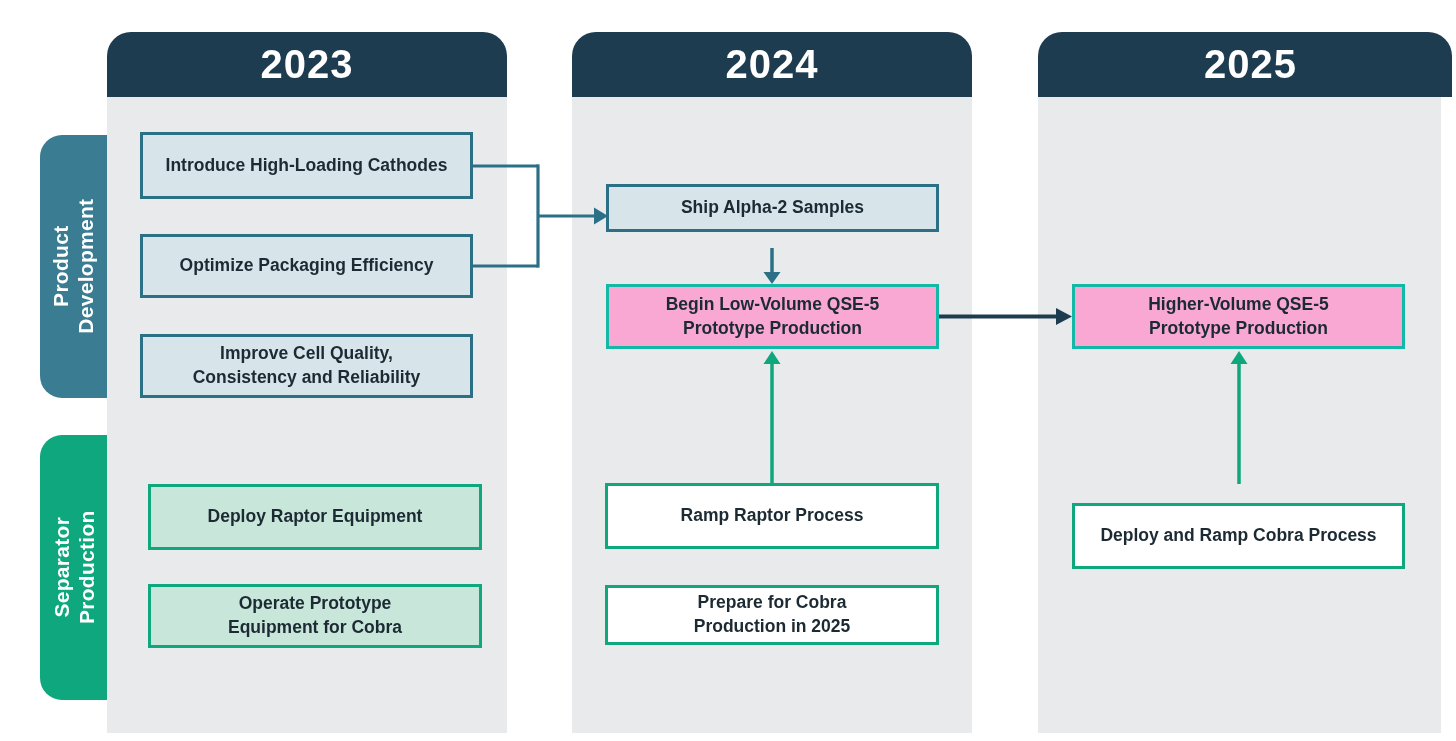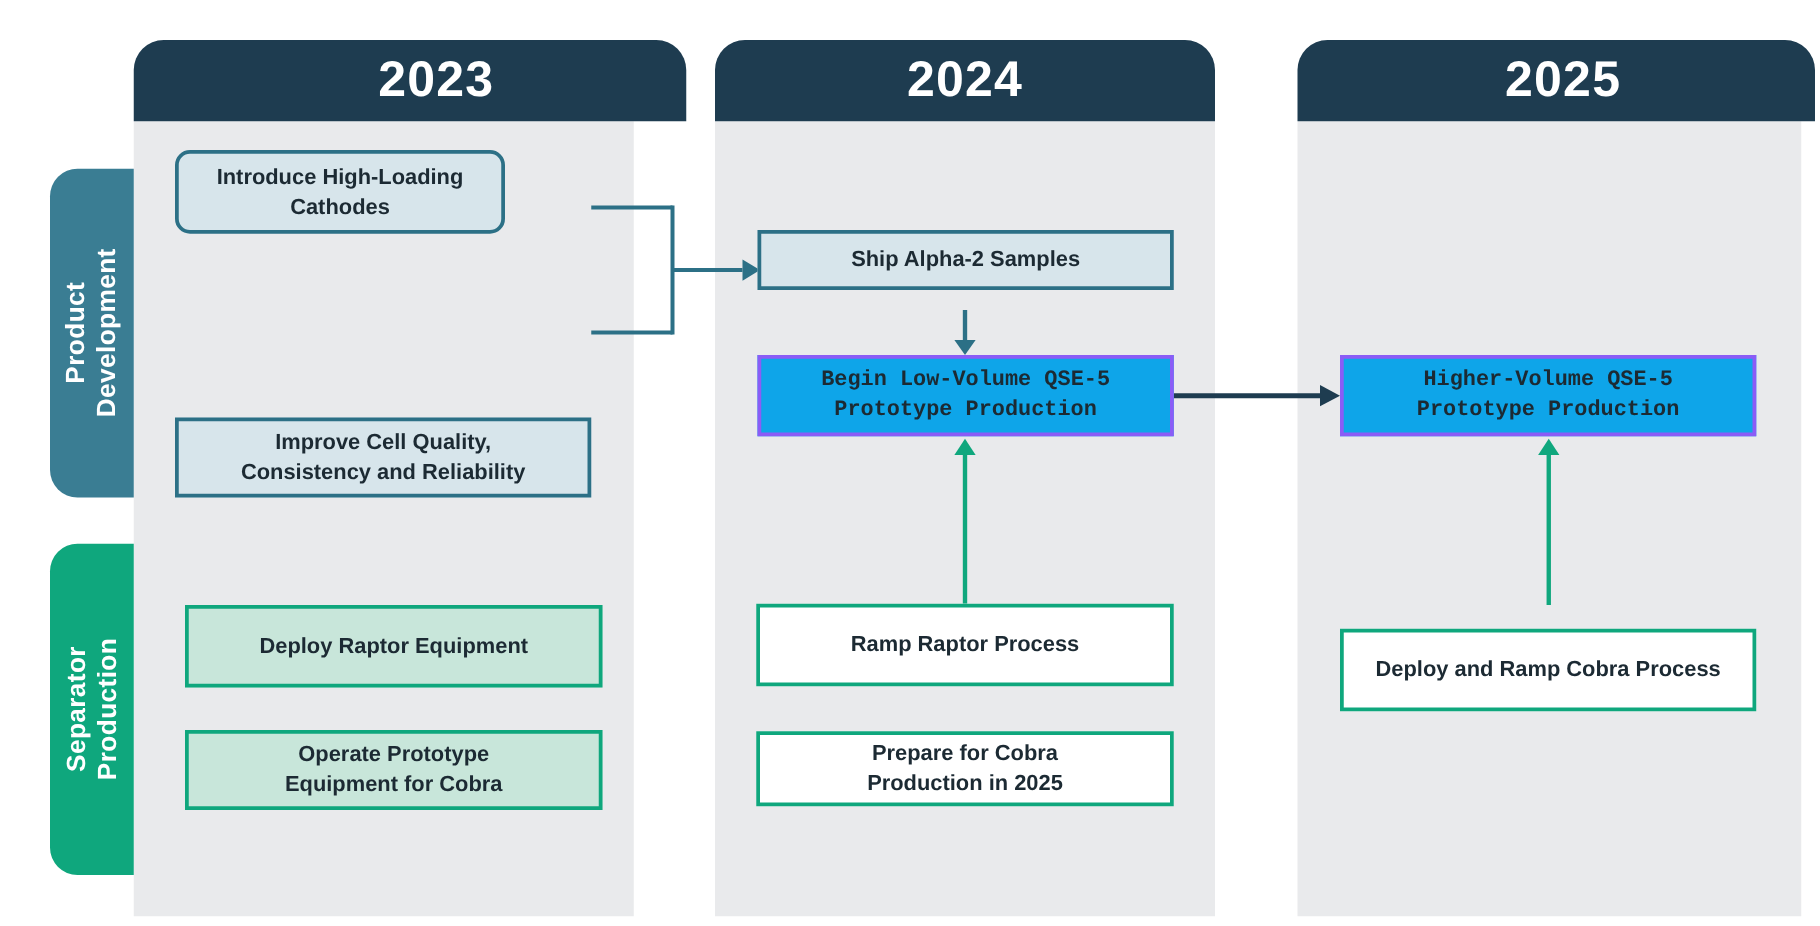"2023" div.col-header { padding-left: 42px -> none }
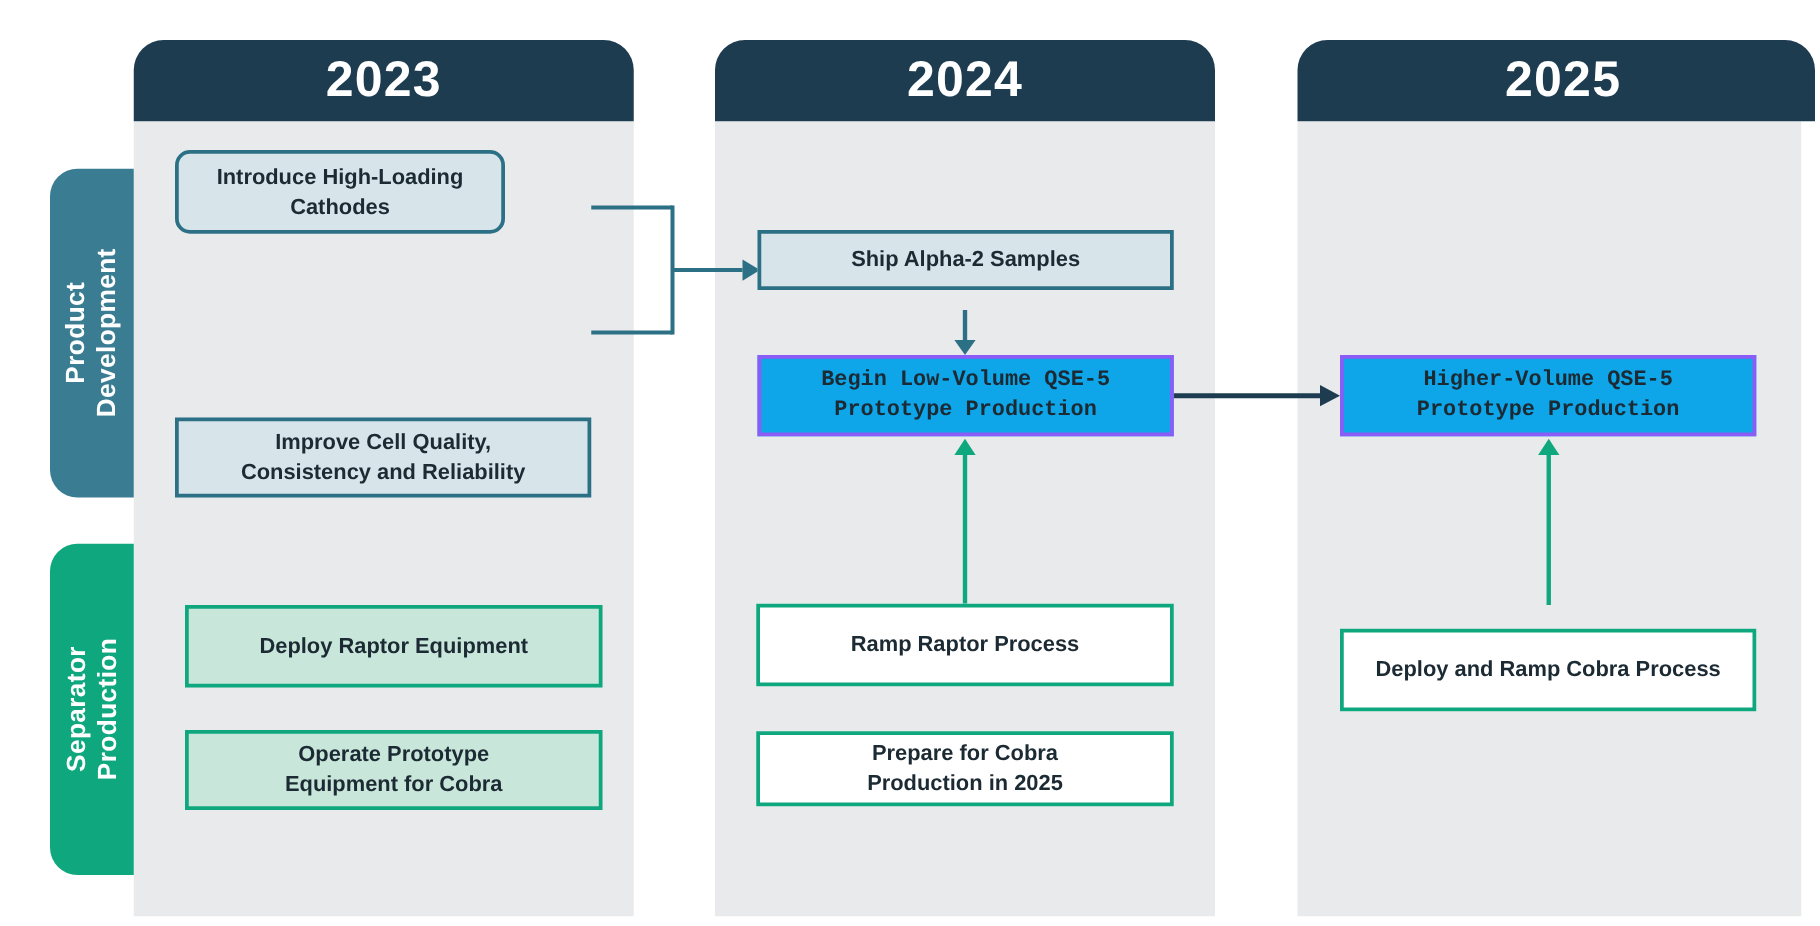"Introduce High-Loading Cathodes" div.box { border-radius: 12px -> none; top: 120px -> 132px; width: 264px -> 333px }
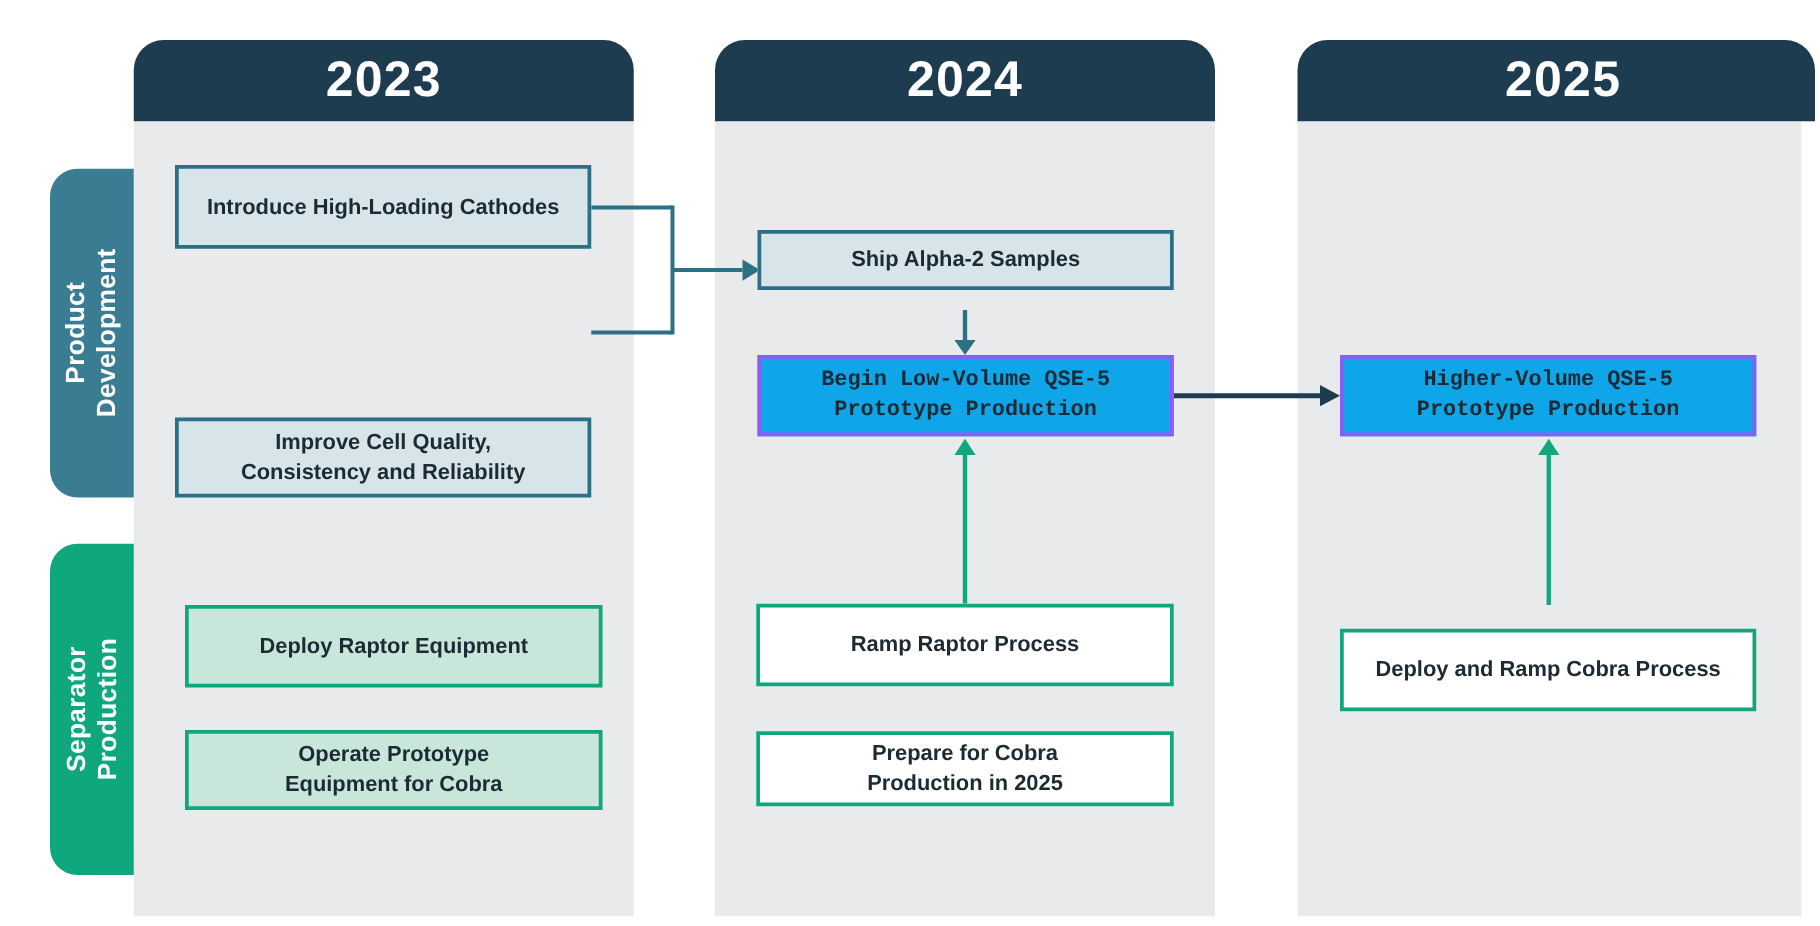"Optimize Packaging Efficiency" div.box { html: none -> <div>Optimize Packaging Efficiency</div> }
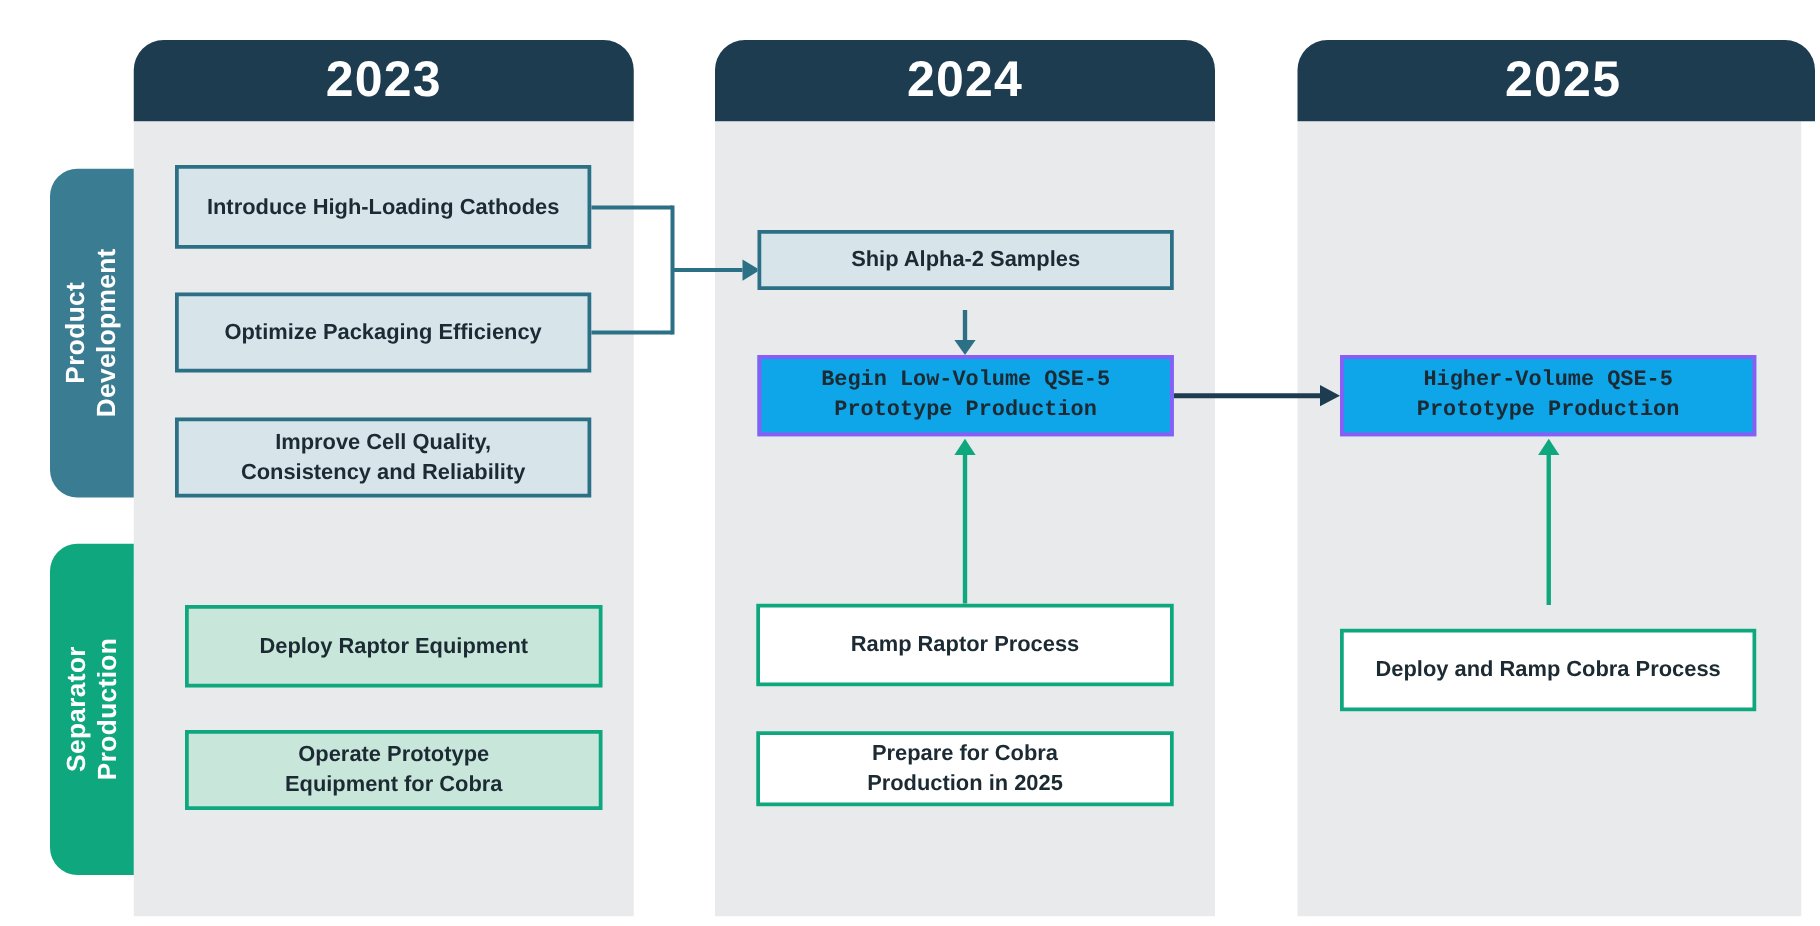"Begin Low-Volume QSE-5" .box.navywhite { background: #0ea5e9 -> #f9a8d4; border: 3px solid #8b5cf6 -> 3px solid #14b8a6; font-family: Liberation Mono, monospace -> none }
